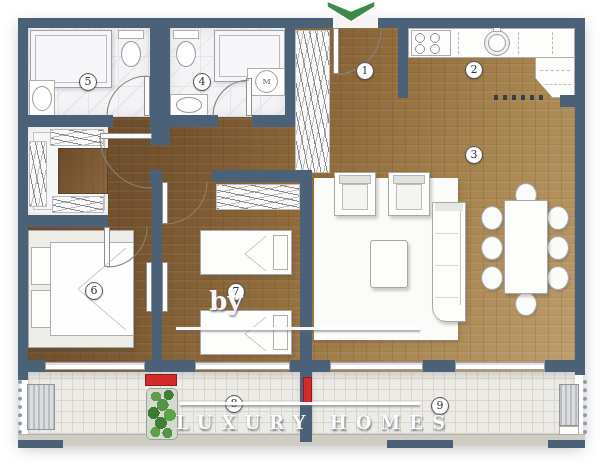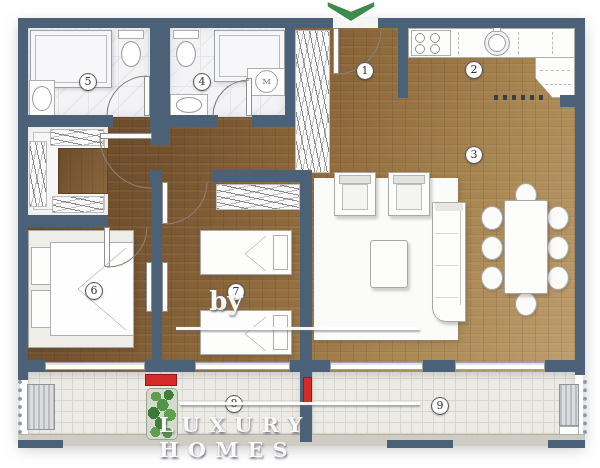"LUXURY HOMES" div.wm { font-size: 21px -> 18px; left: 150px -> 144px; text-align: left -> right }
